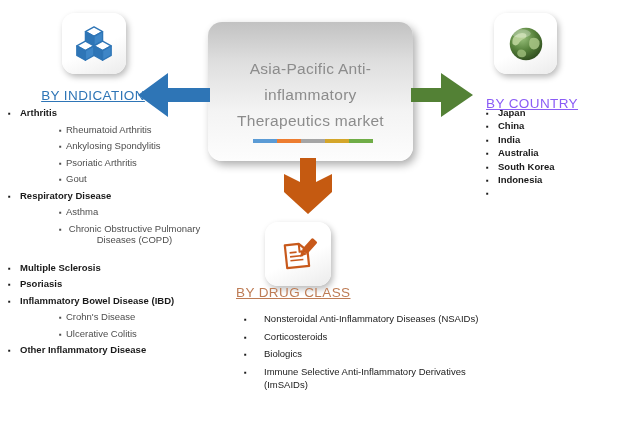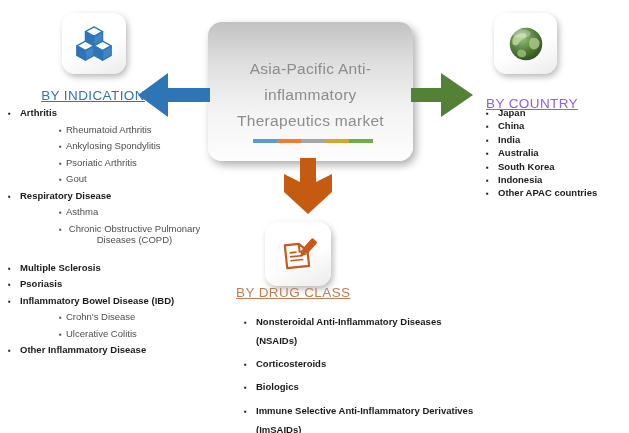"Other APAC countries" span { html: <span>Other APAC countries</span> -> none }
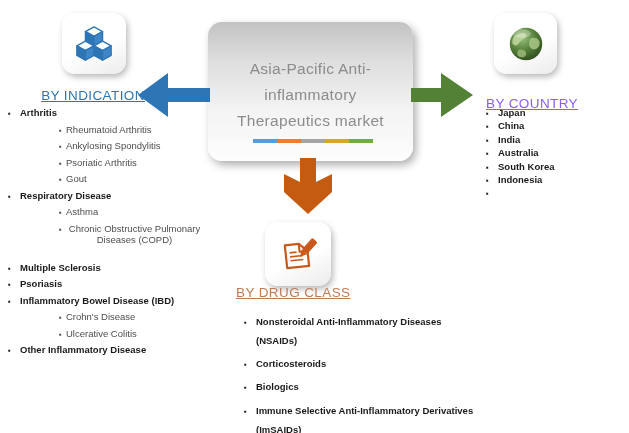"Nonsteroidal Anti-Inflammatory Diseases" #drug-list .row { font-weight: bold -> normal; gap: none -> 8px; line-height: 19px -> 13px }
